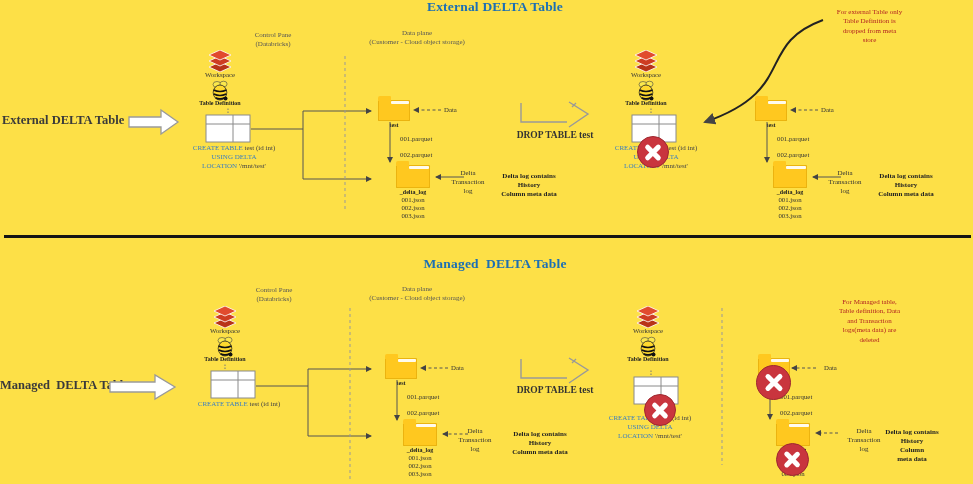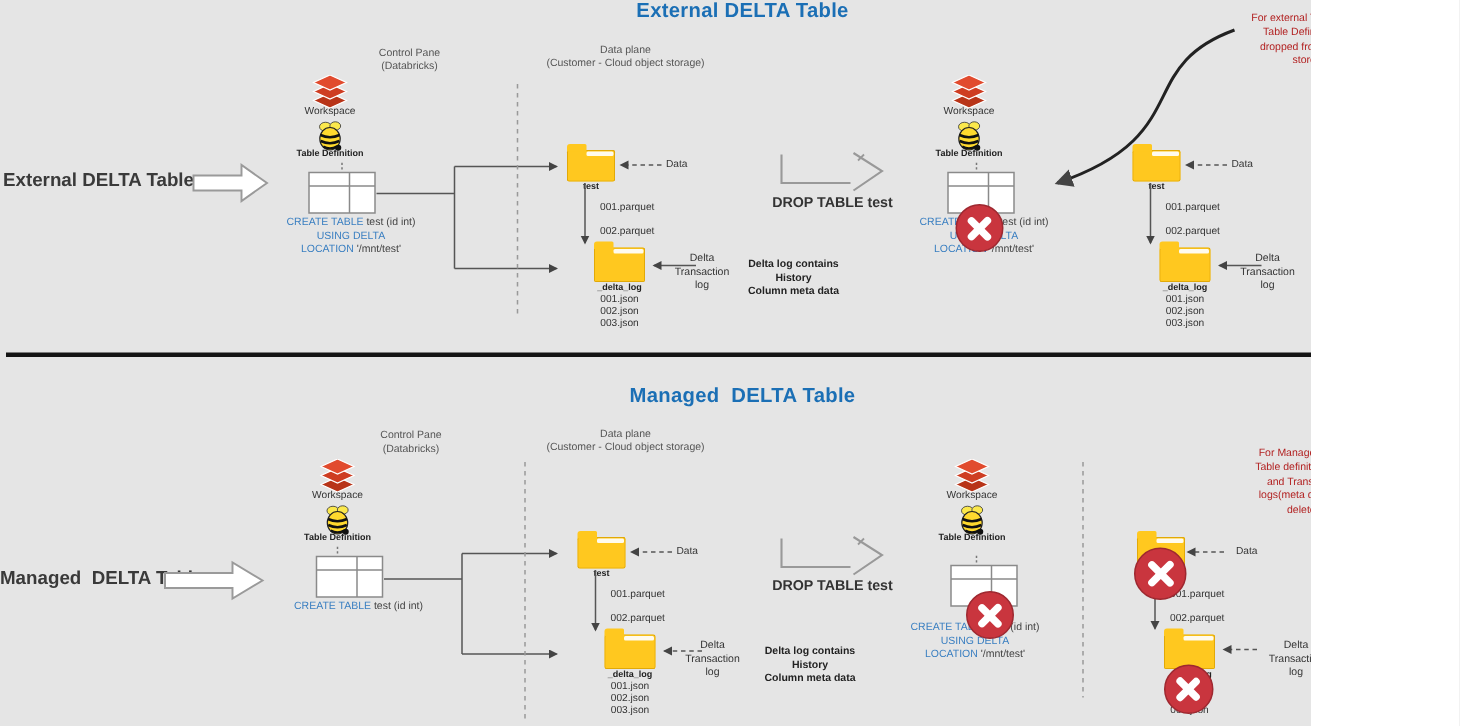"External DELTA Table" #canvas { background: #e5e5e5 -> #fde047; font-family: Liberation Sans, sans-serif -> Liberation Serif, serif; width: 874px -> 973px }
